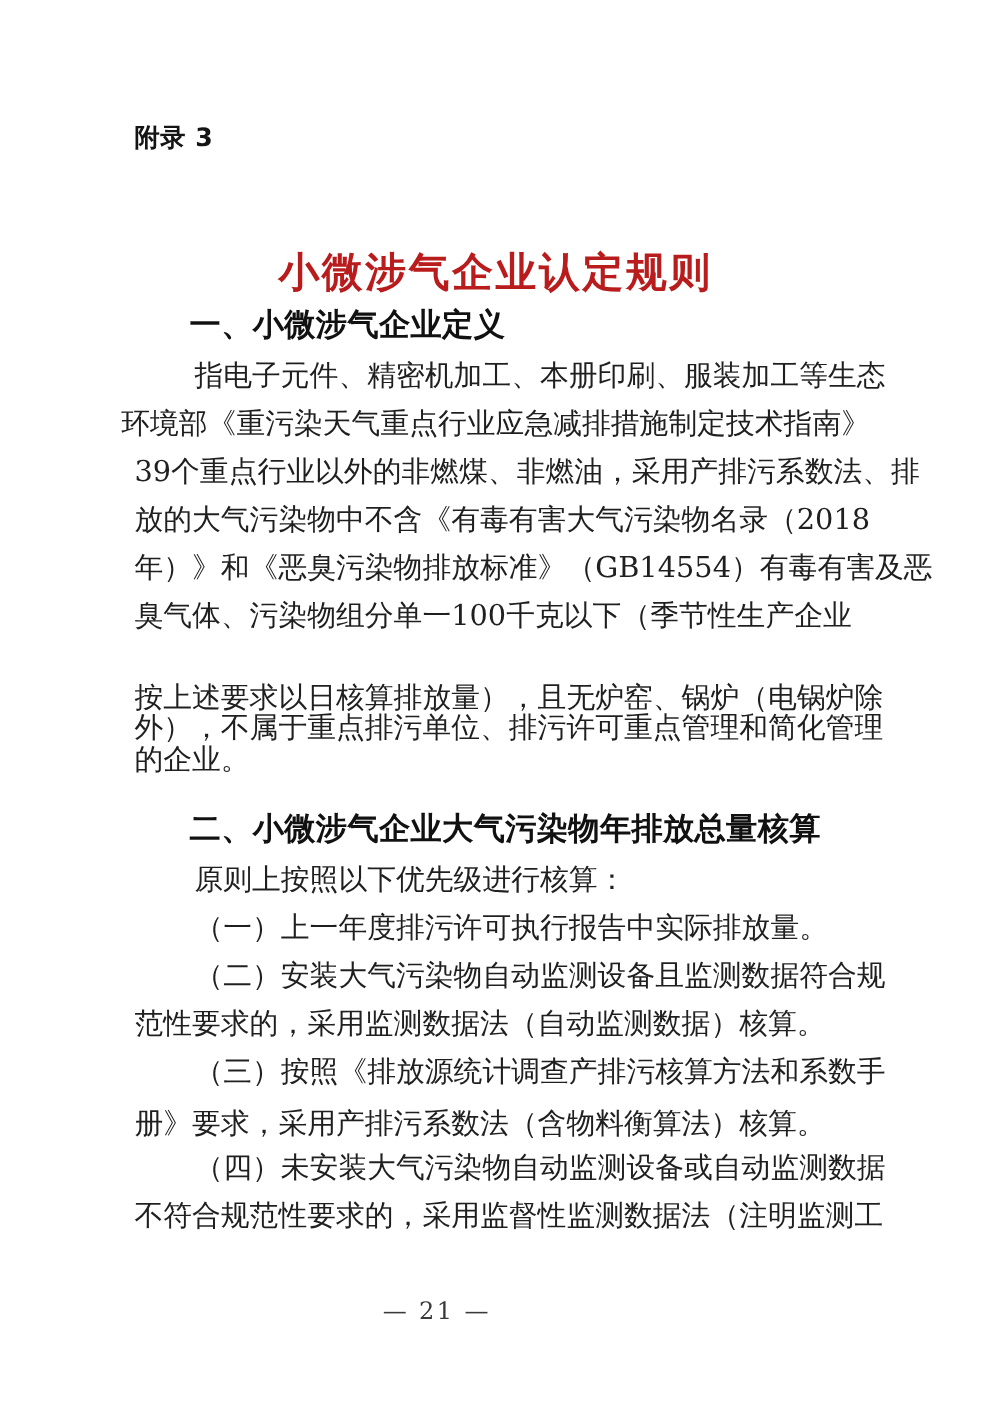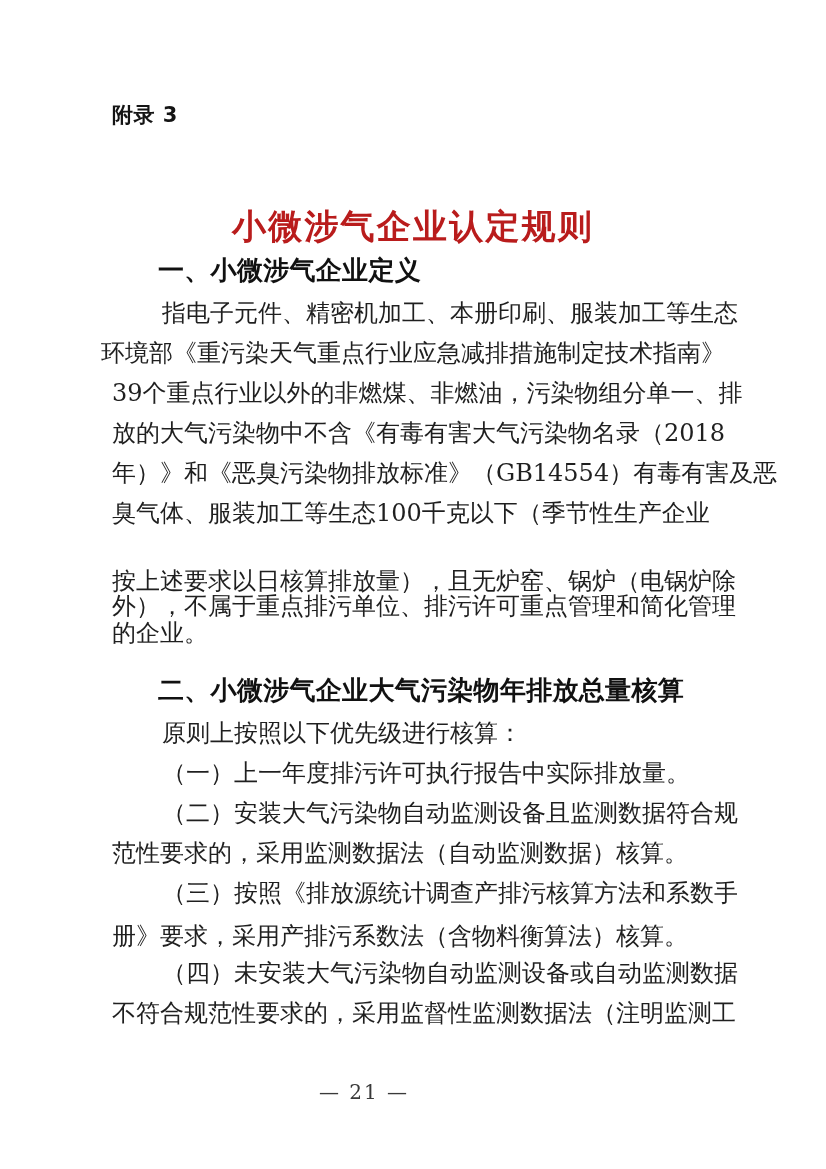"个重点行业以外的非燃煤、非燃油，污染物组分单一、排" span { text: 污染物组分单一 -> 采用产排污系数法 }
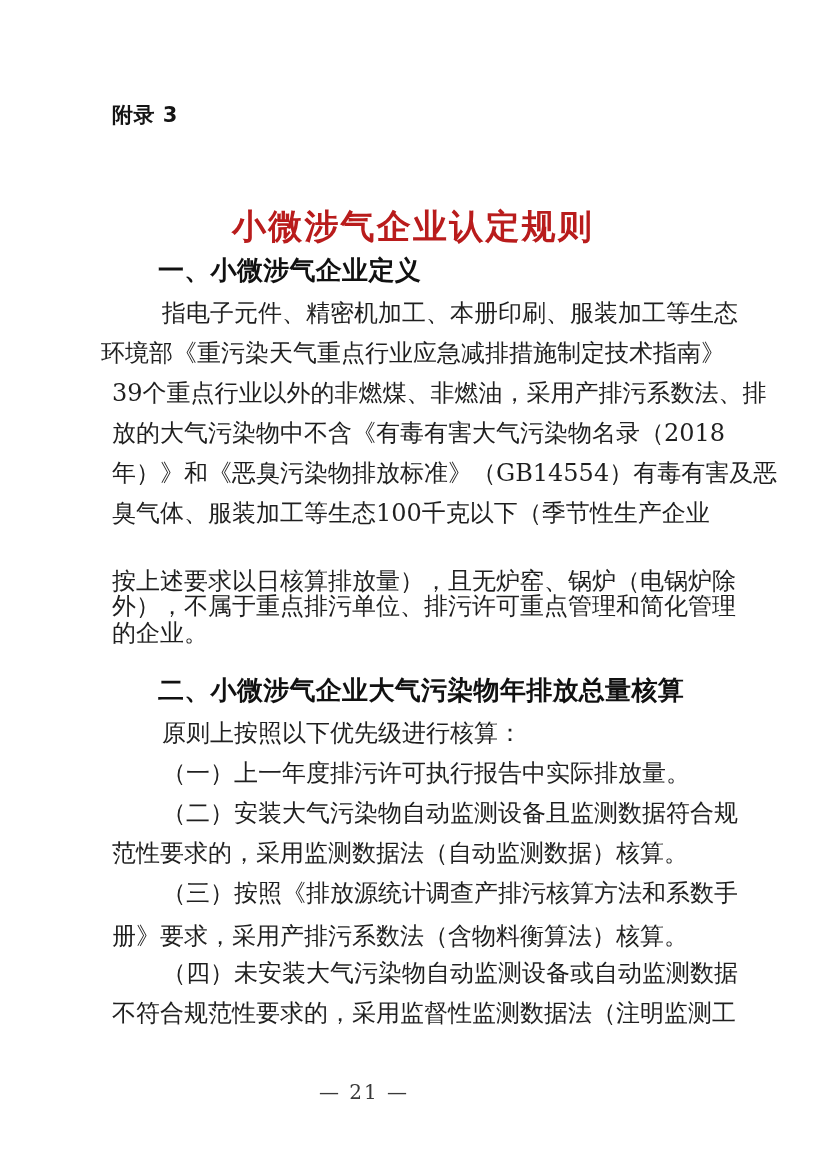"臭气体、服装加工等生态" span { text: 服装加工等生态 -> 污染物组分单一 }
